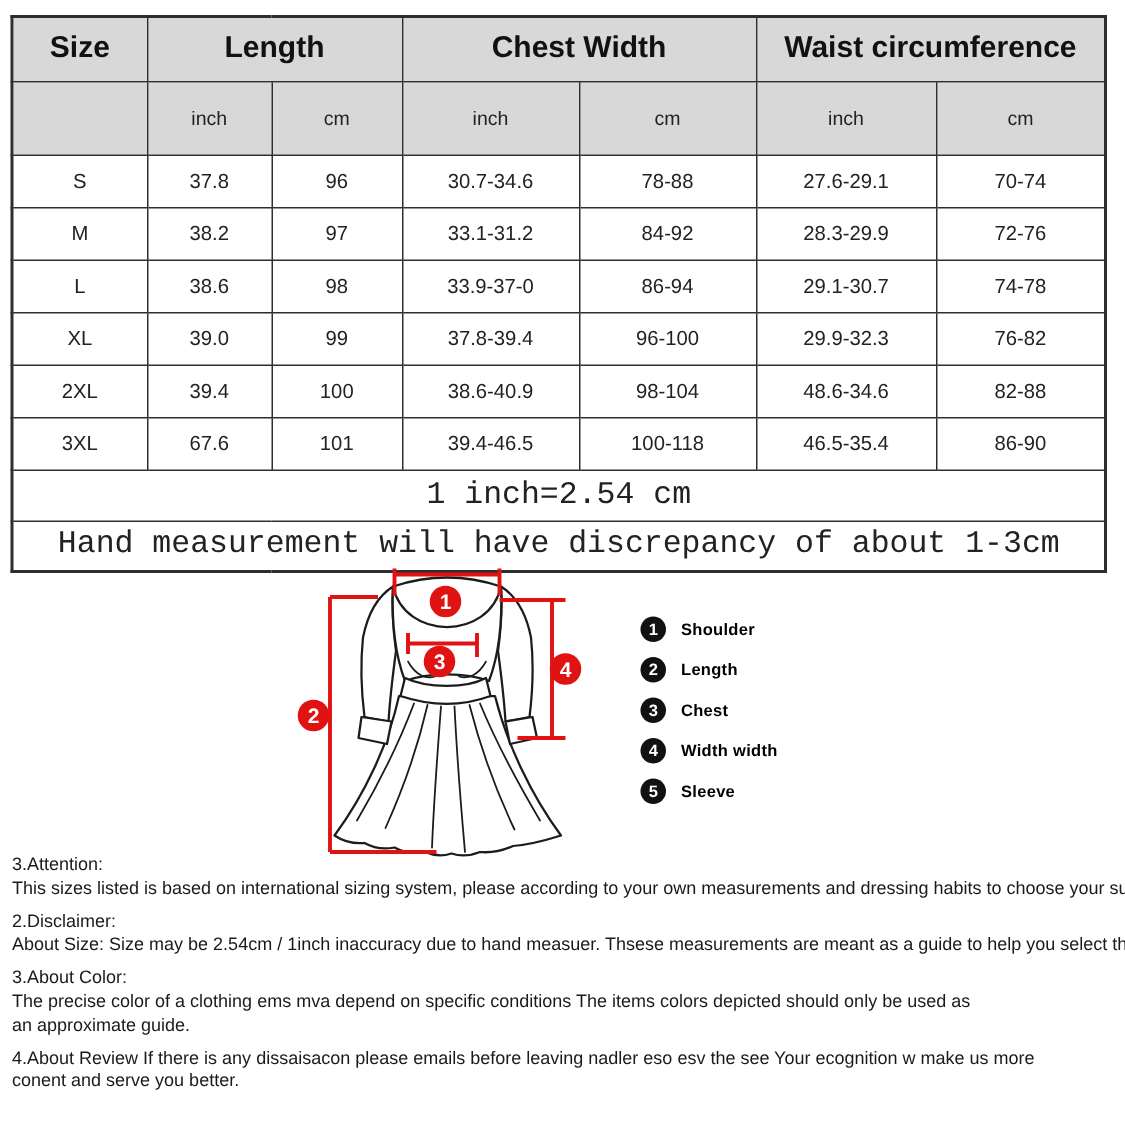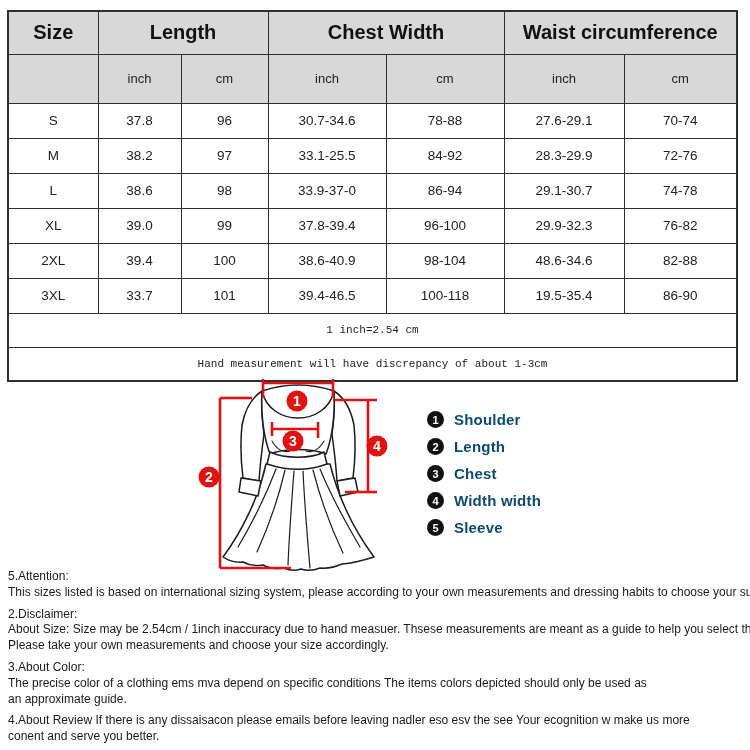"33.1-25.5" td { text: 33.1-25.5 -> 33.1-31.2 }
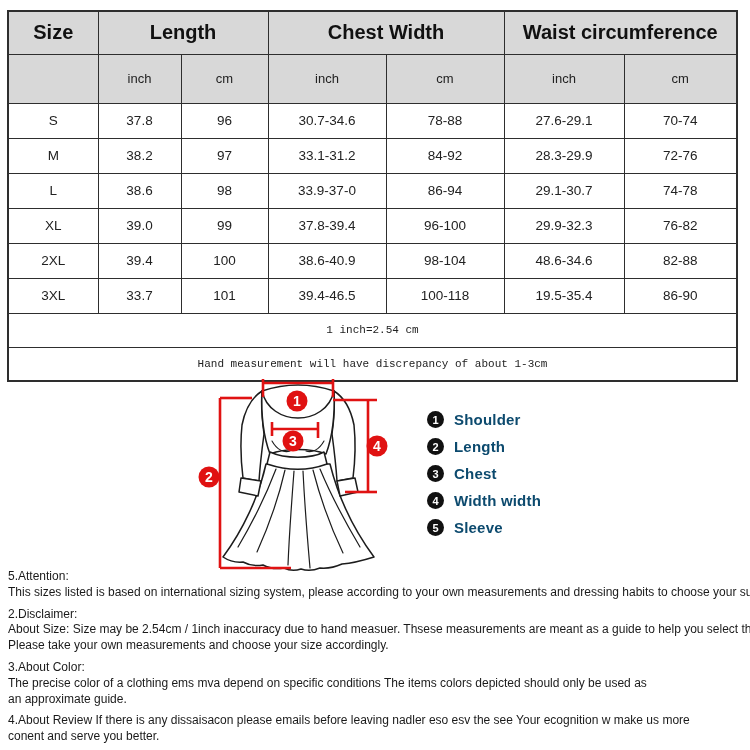"33.7" td { text: 33.7 -> 67.6 }
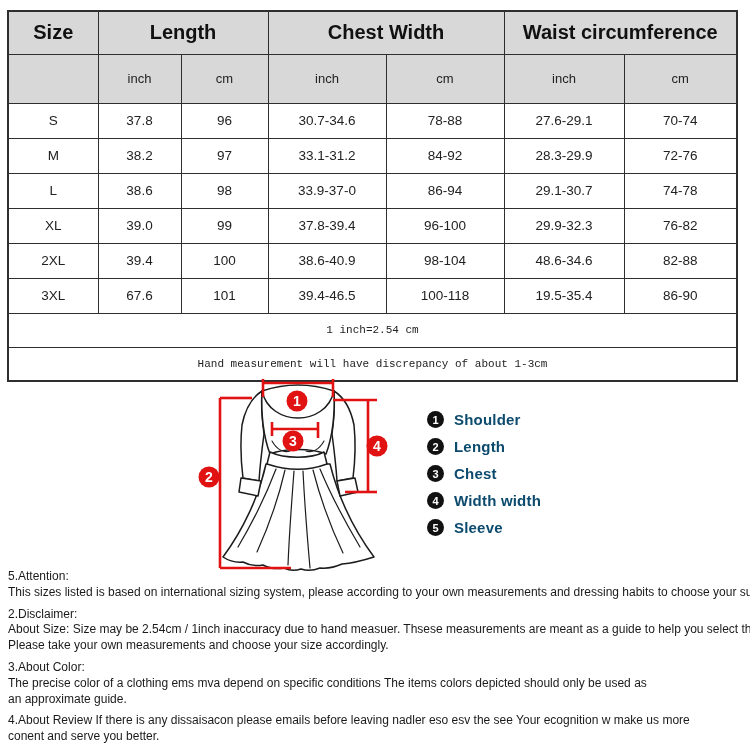"19.5-35.4" td { text: 19.5-35.4 -> 46.5-35.4 }
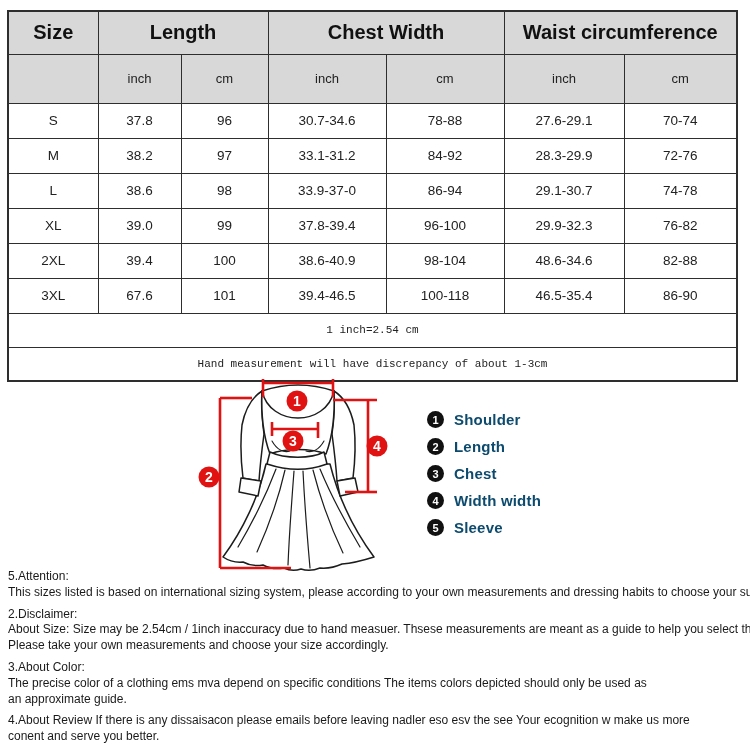"1 inch=2.54 cm" tr.note-row td { font-size: 11px -> 21px }
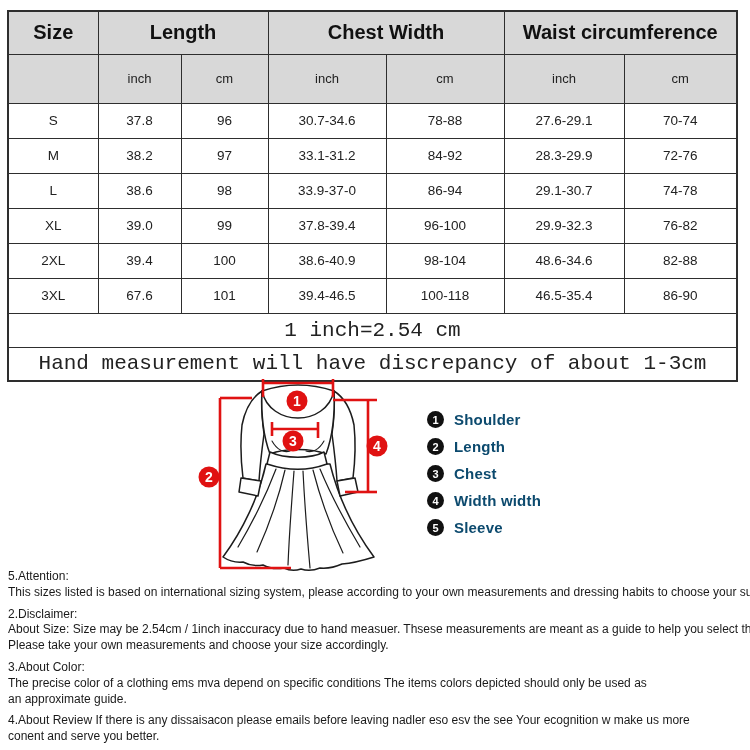"Shoulder" .legend-label { color: #0c4a6e -> #000000; font-size: 15px -> 11px }
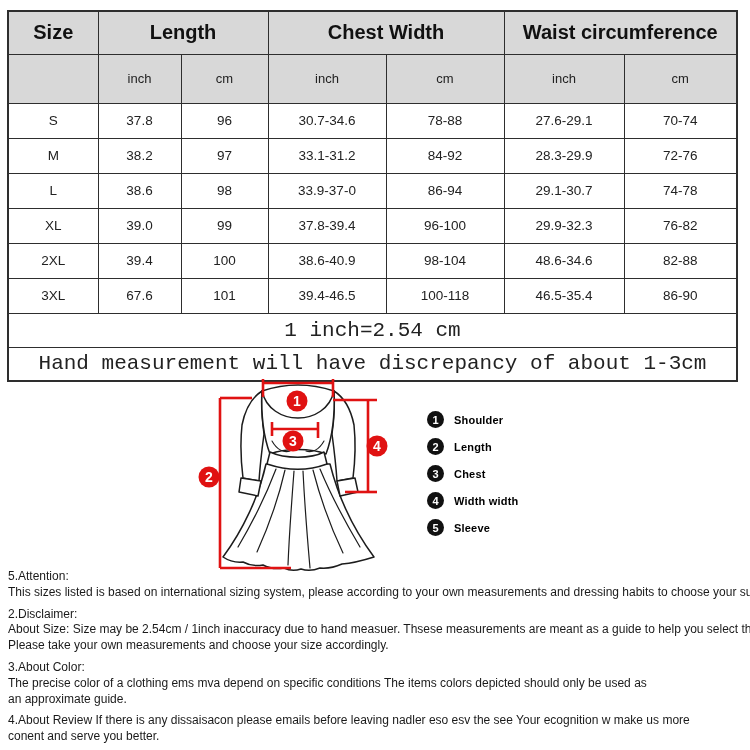"5.Attention:" div.note-line { text: 5.Attention -> 3.Attention }
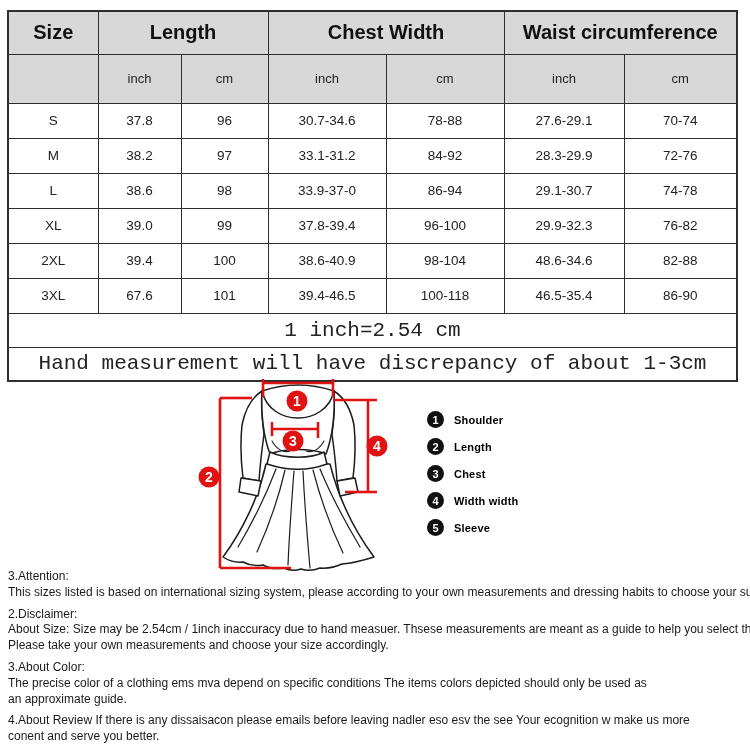"Please take your own measurements" div.note-line { html: <div>Please take your own measurements and choose your size accordingly.</div> -> none }
